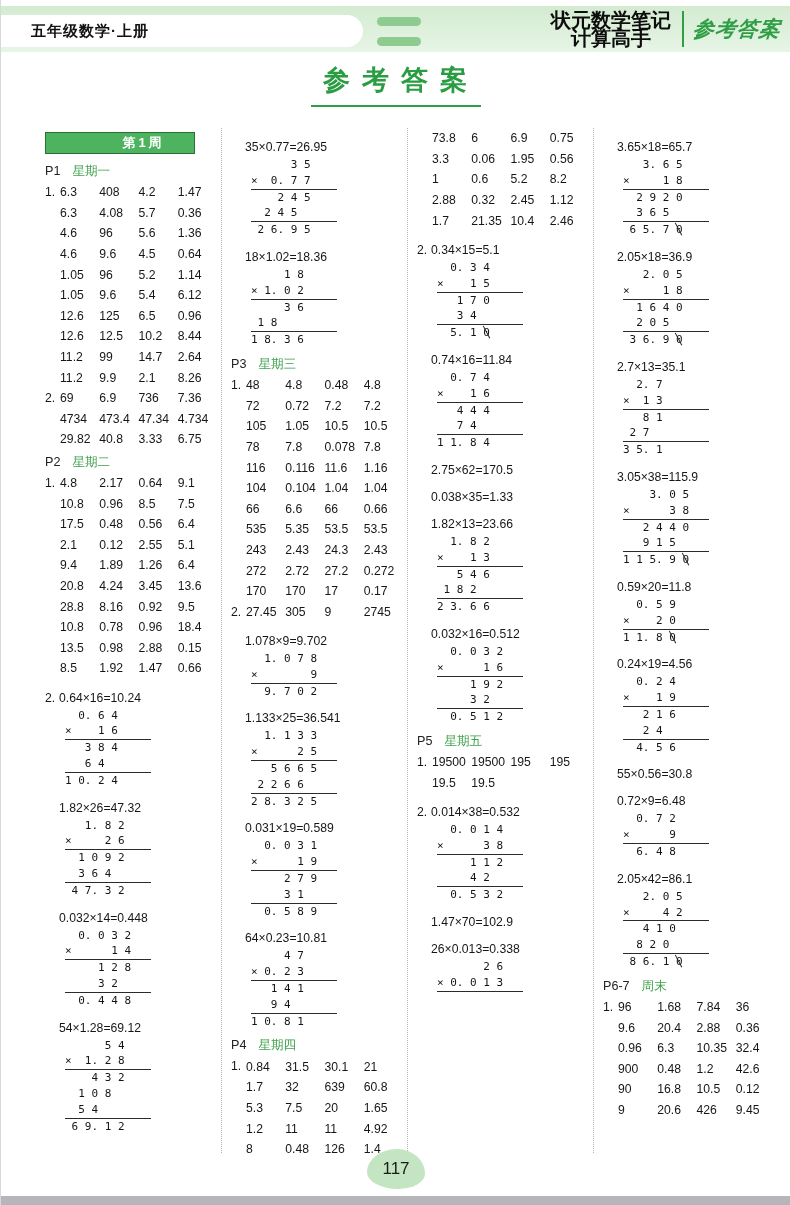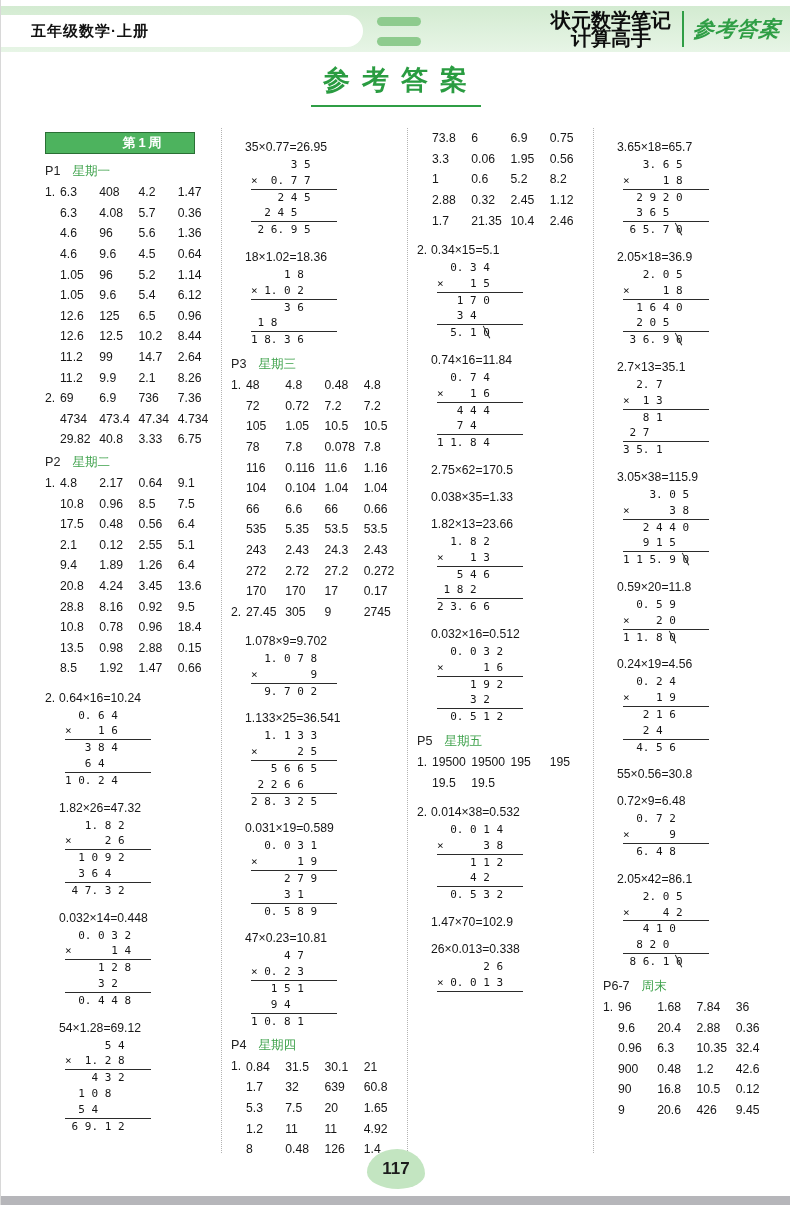"47×0.23=10.81" span.eqt { text: 47 -> 64 }
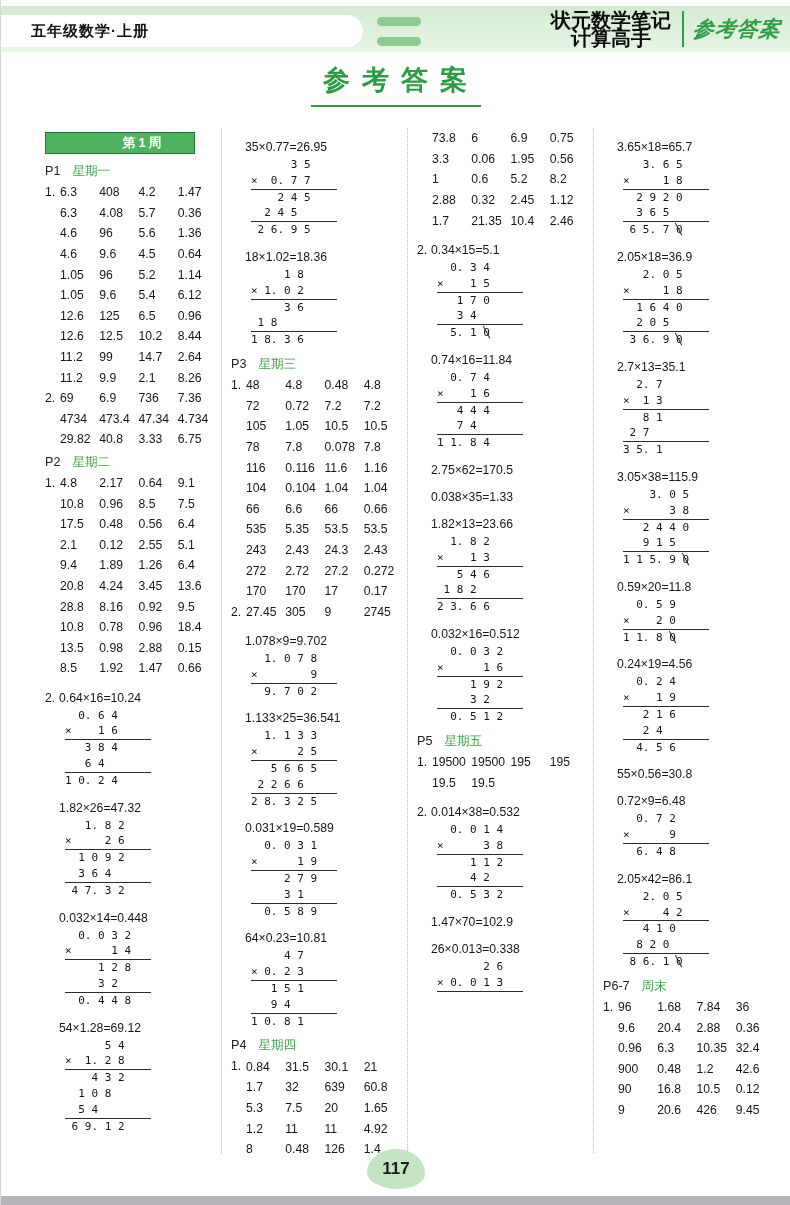"1 5 1" div.vml { text: 5 -> 4 }
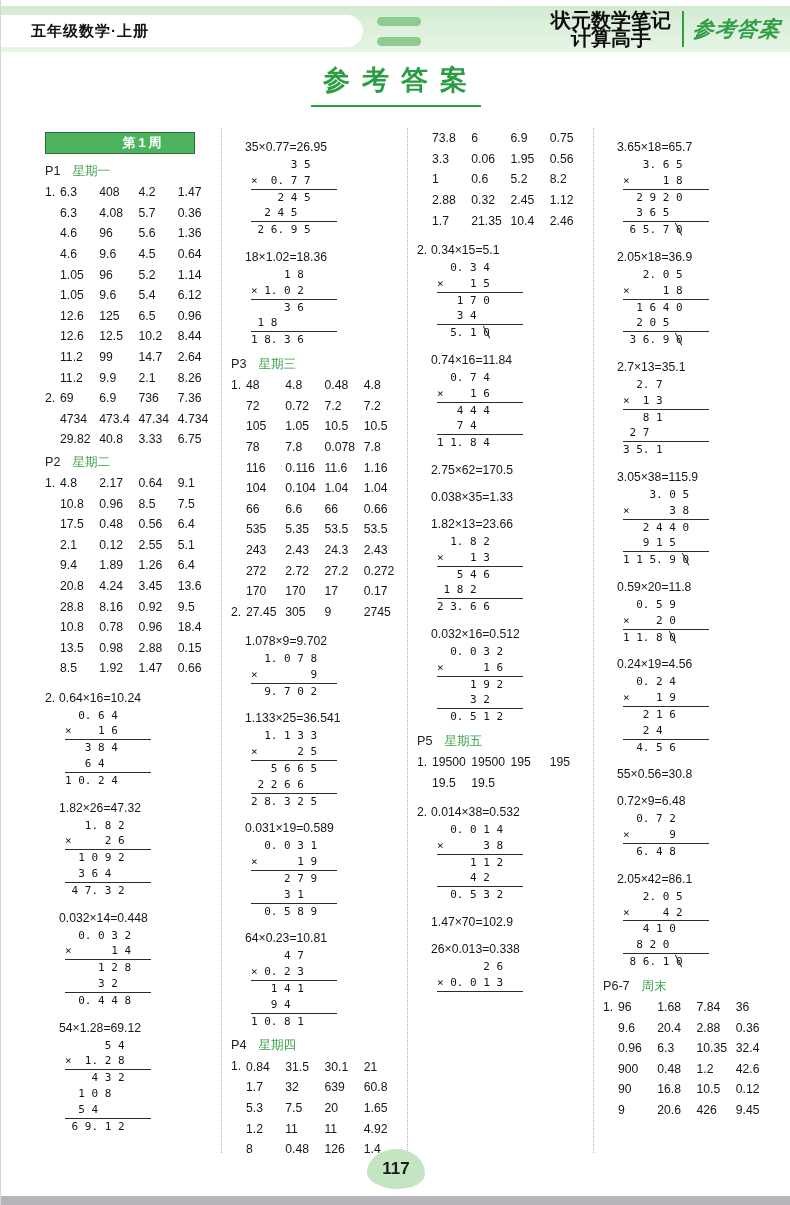"117" .pageno { font-weight: bold -> normal }
